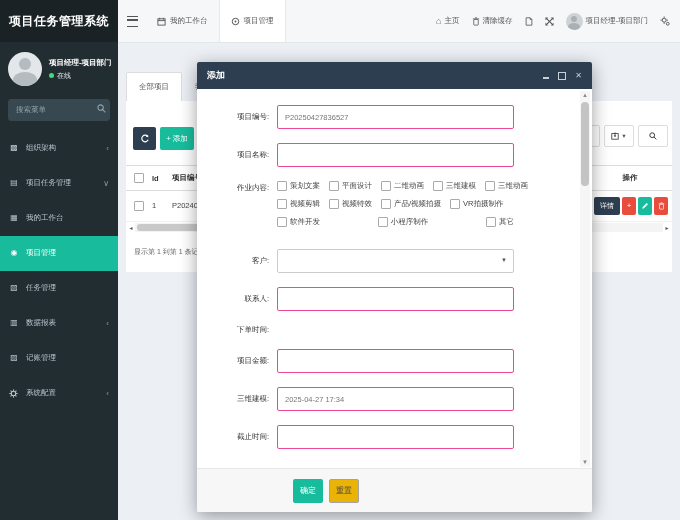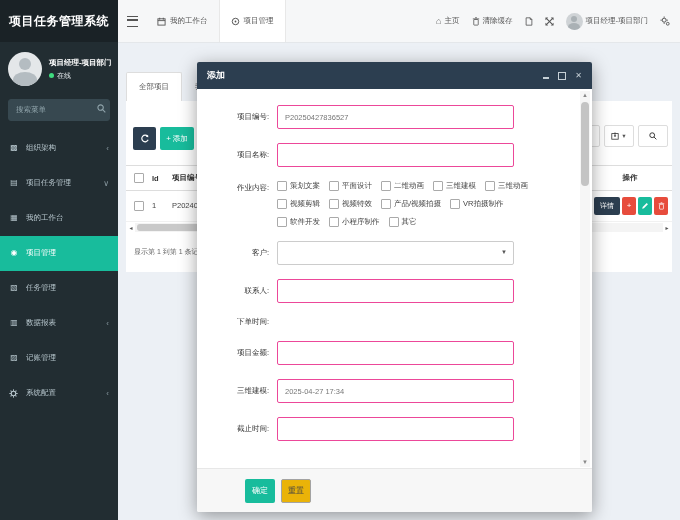"软件开发" span.cb-row { justify-content: none -> space-between; margin-bottom: 0 -> 8px }
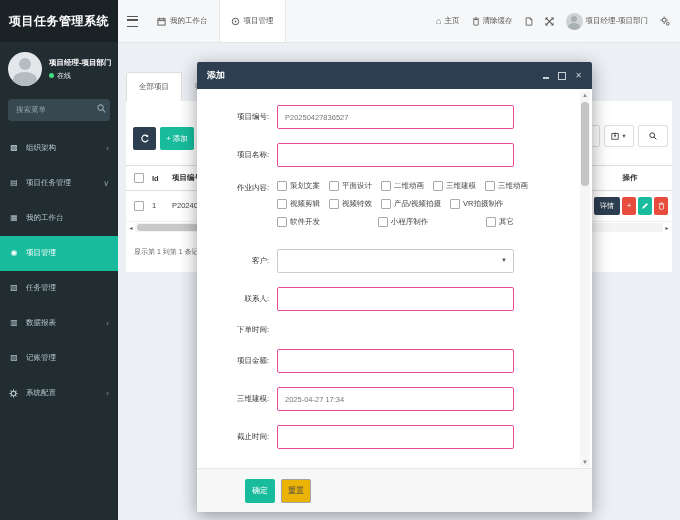"确定" .m-foot { padding-left: 48px -> 96px }
